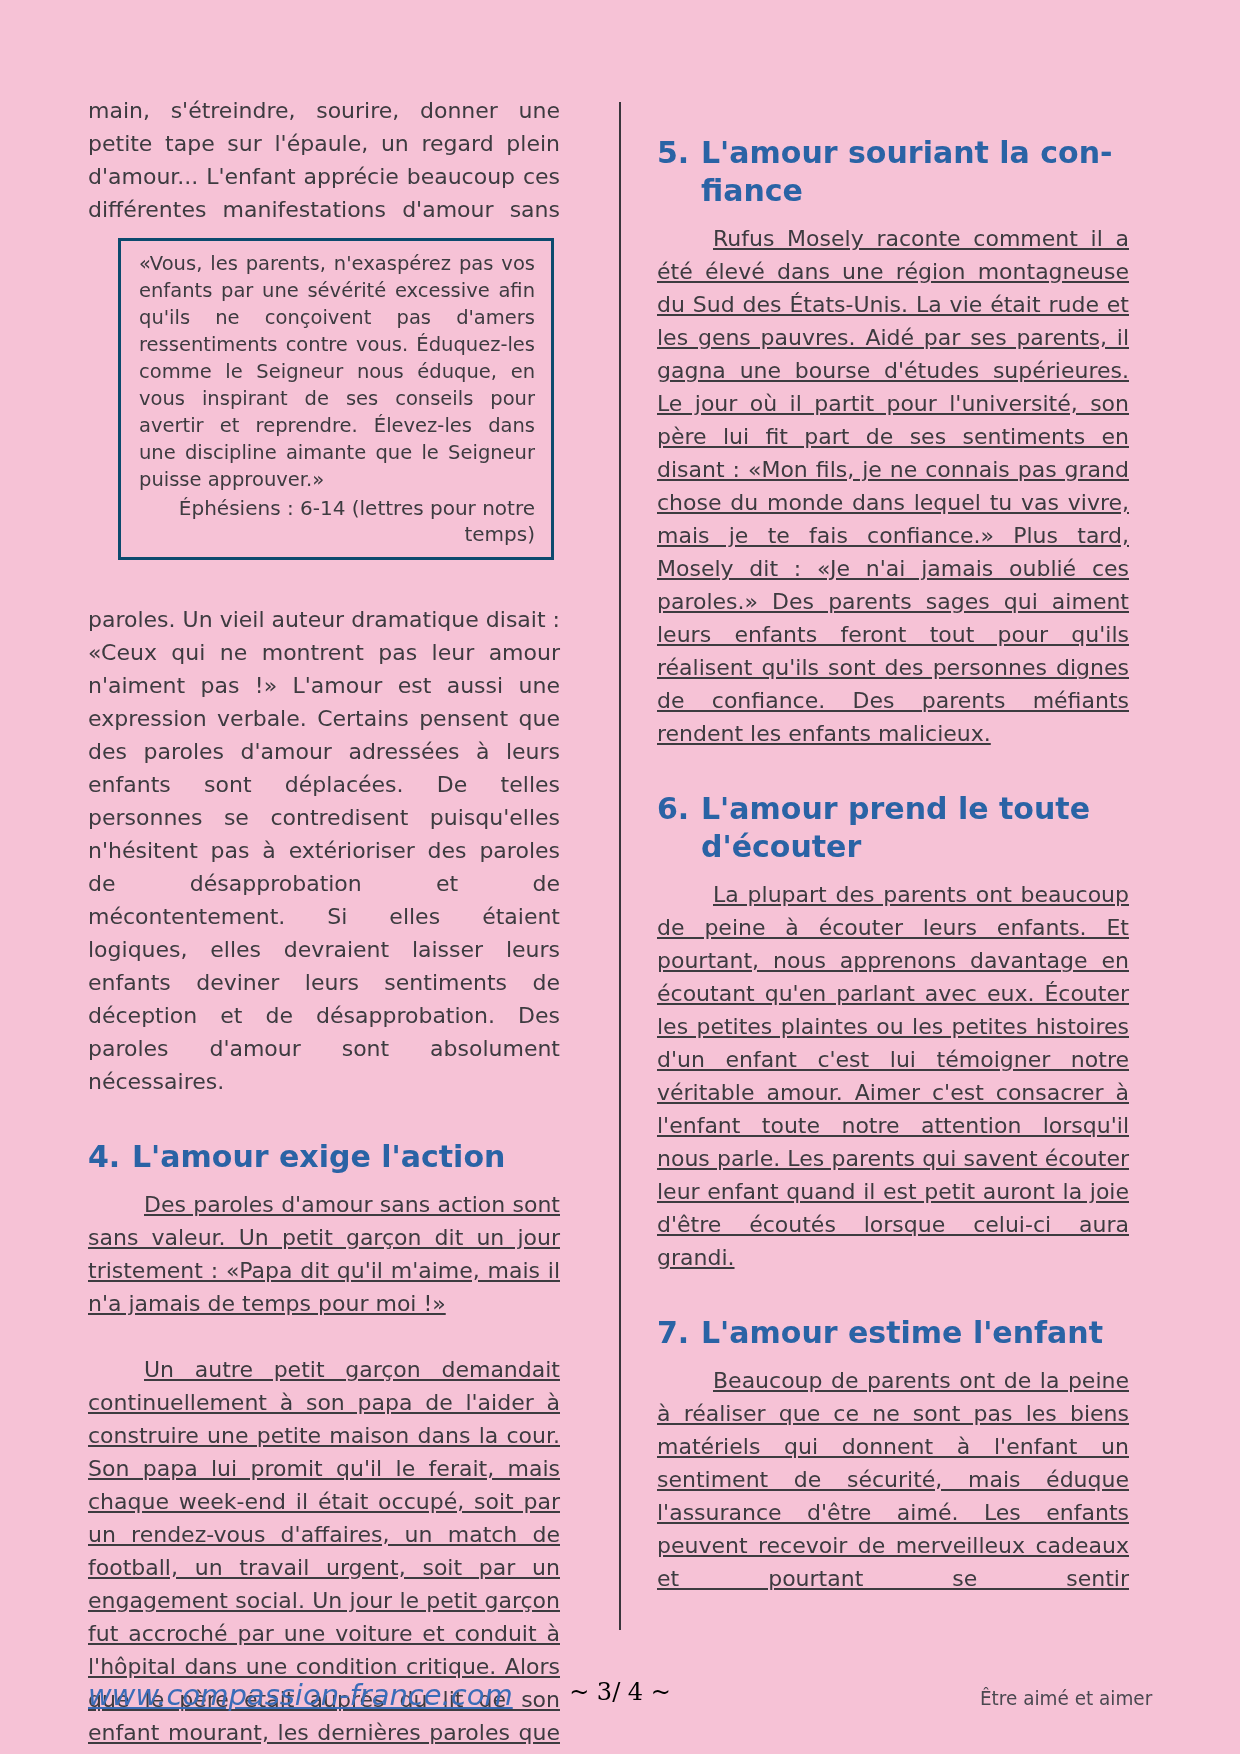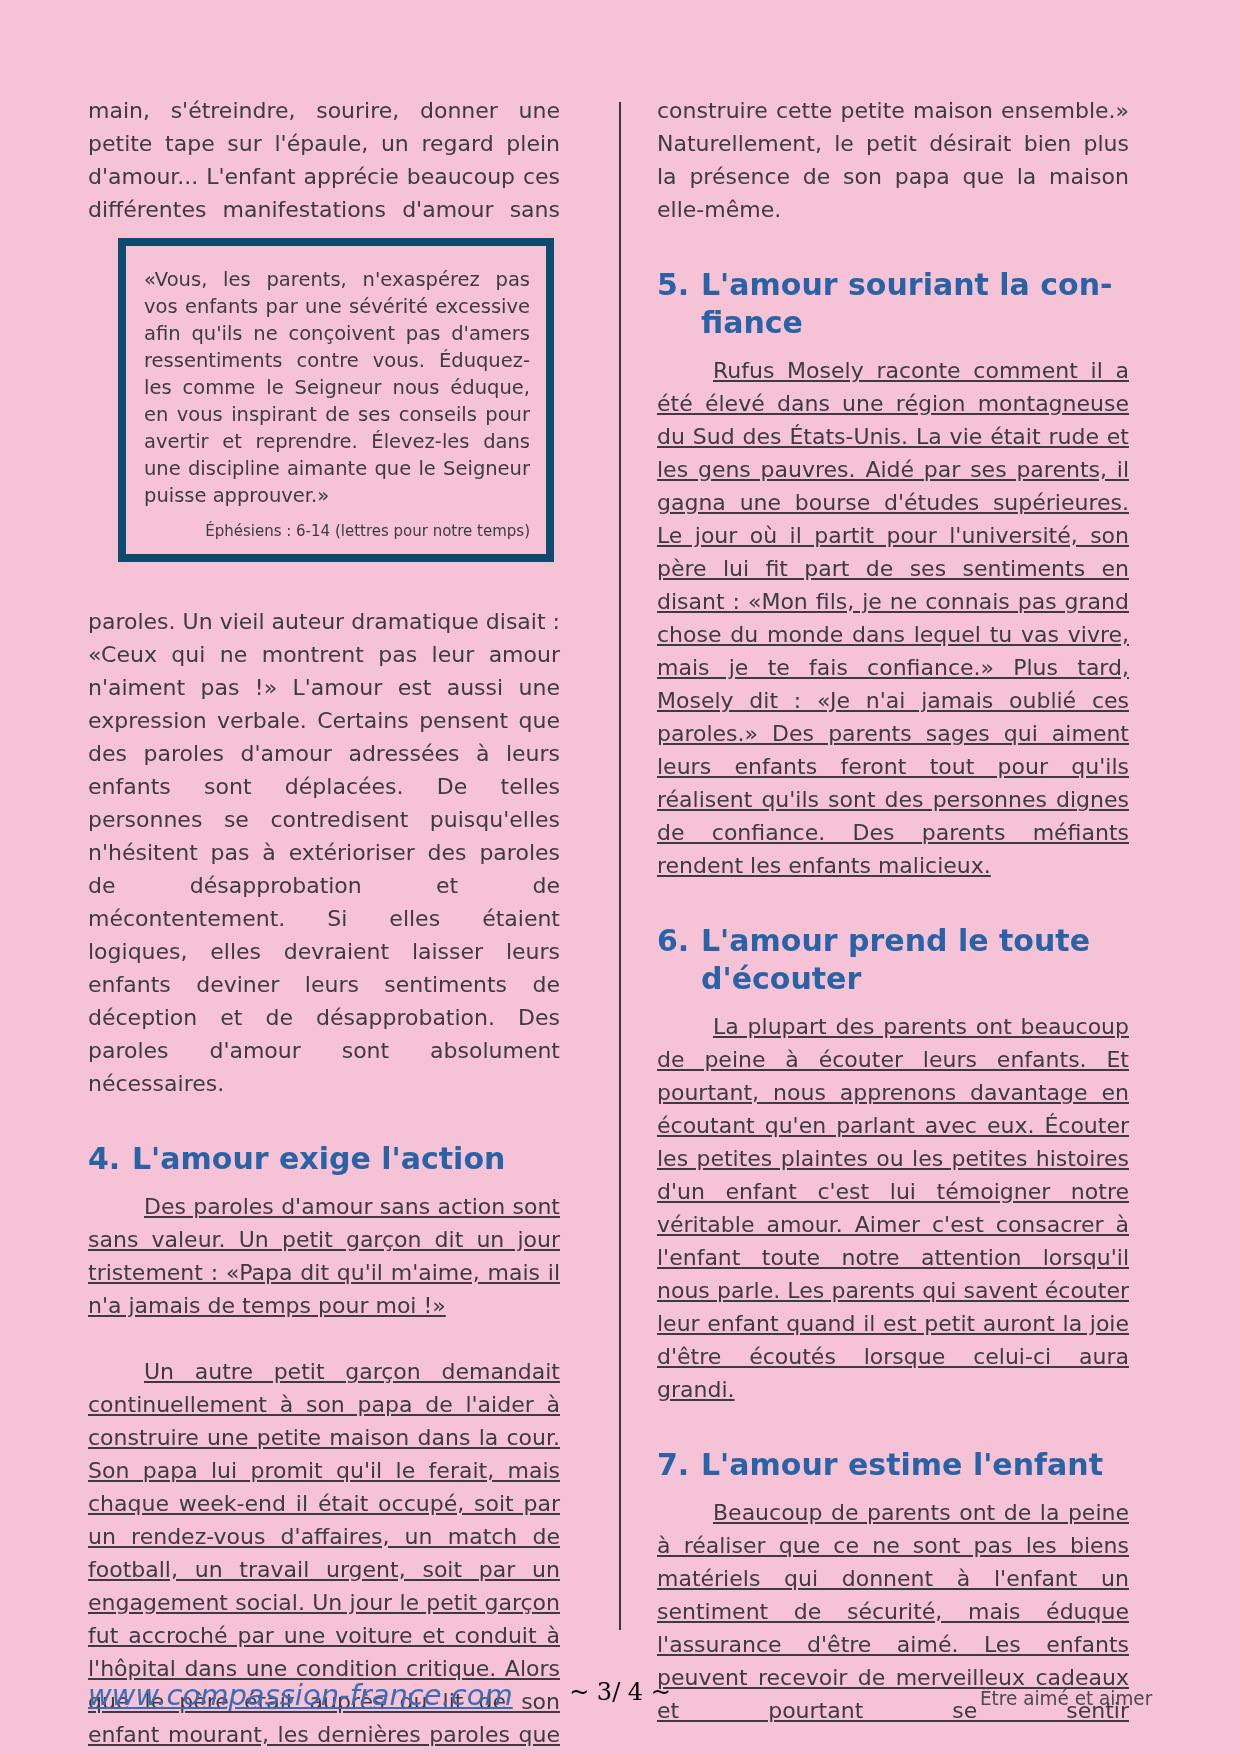"construire cette petite maison" p { html: <p>construire cette petite maison ensemble.» Naturellement, le petit désirait bien plus la présence de son papa que la maison elle-même.</p> -> none }
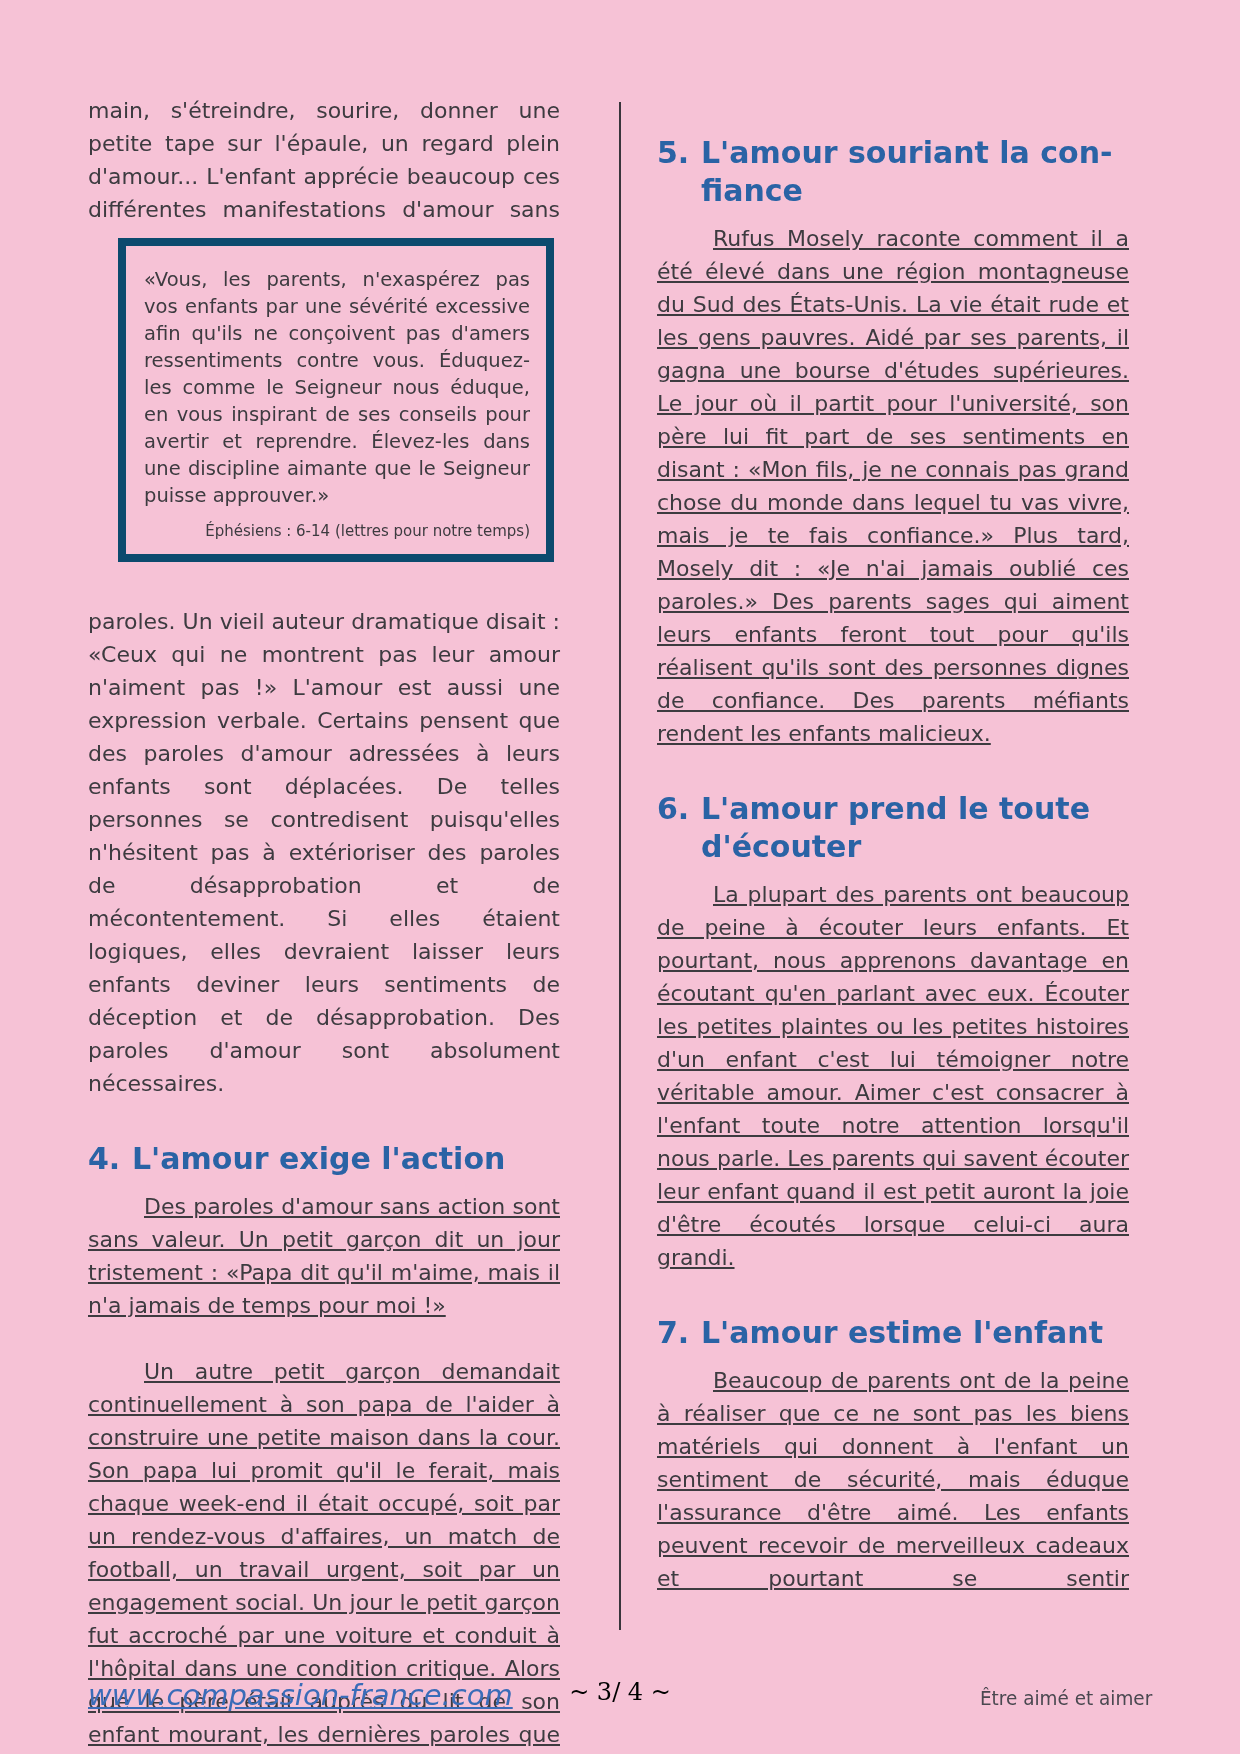"«Vous, les parents, n'exaspérez pas" .quote-box { border: 8px solid #0c4a6e -> 3px solid #0c4a6e; padding: 20px 16px 10px 18px -> 9px 16px 10px 18px }
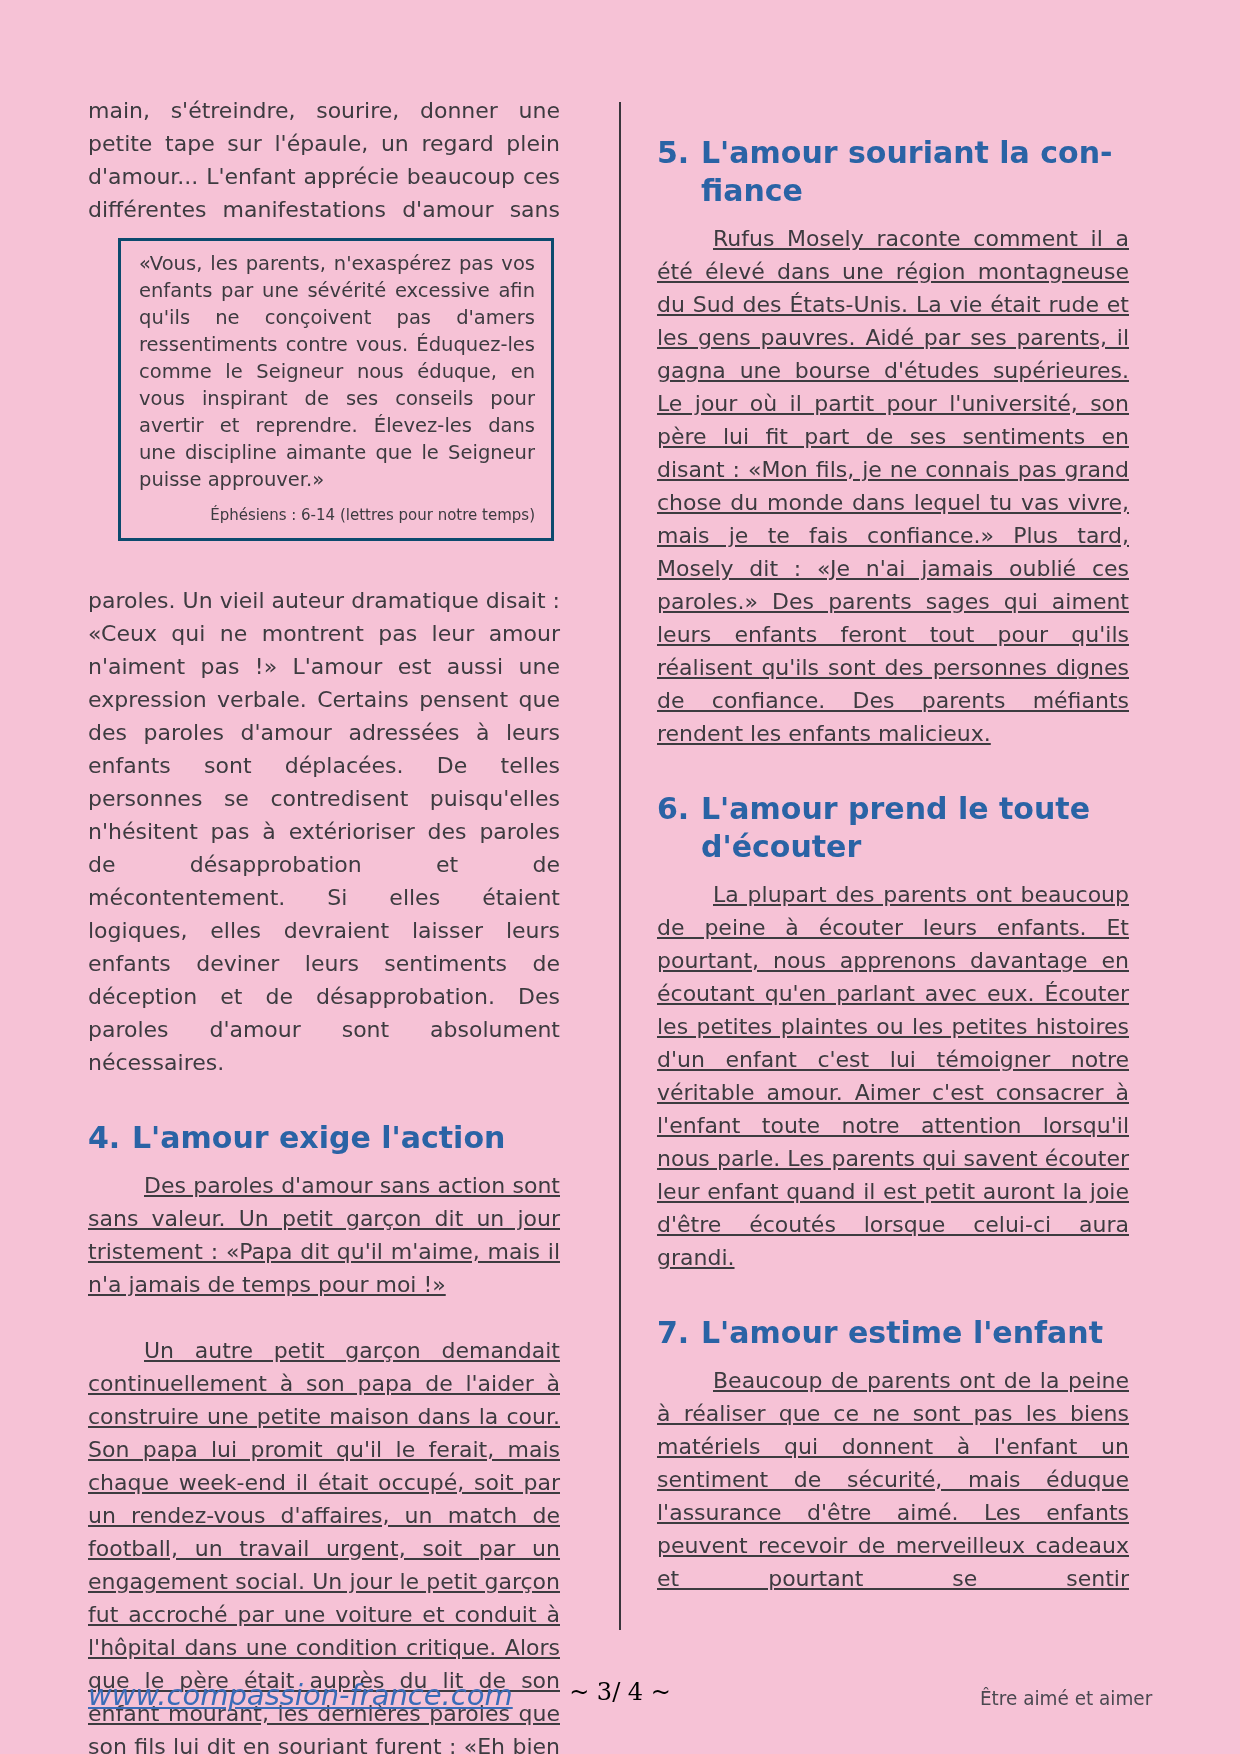"Éphésiens : 6-14 (lettres pour" .quote-attrib { font-size: 15px -> 20px; margin-top: 9px -> 2px }
